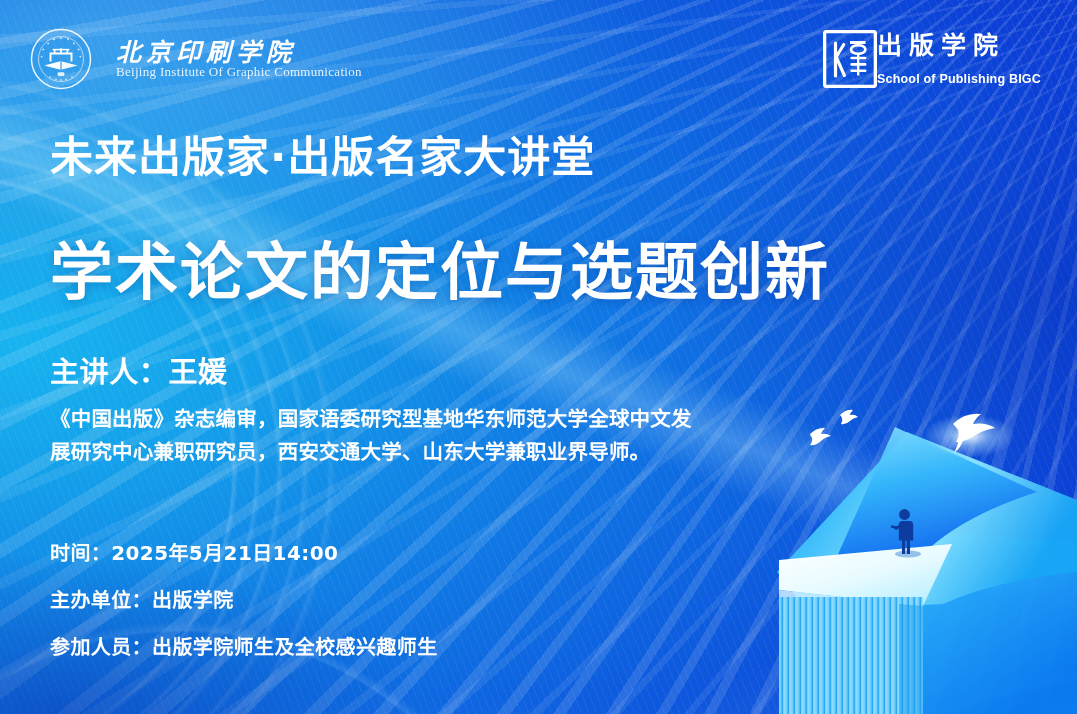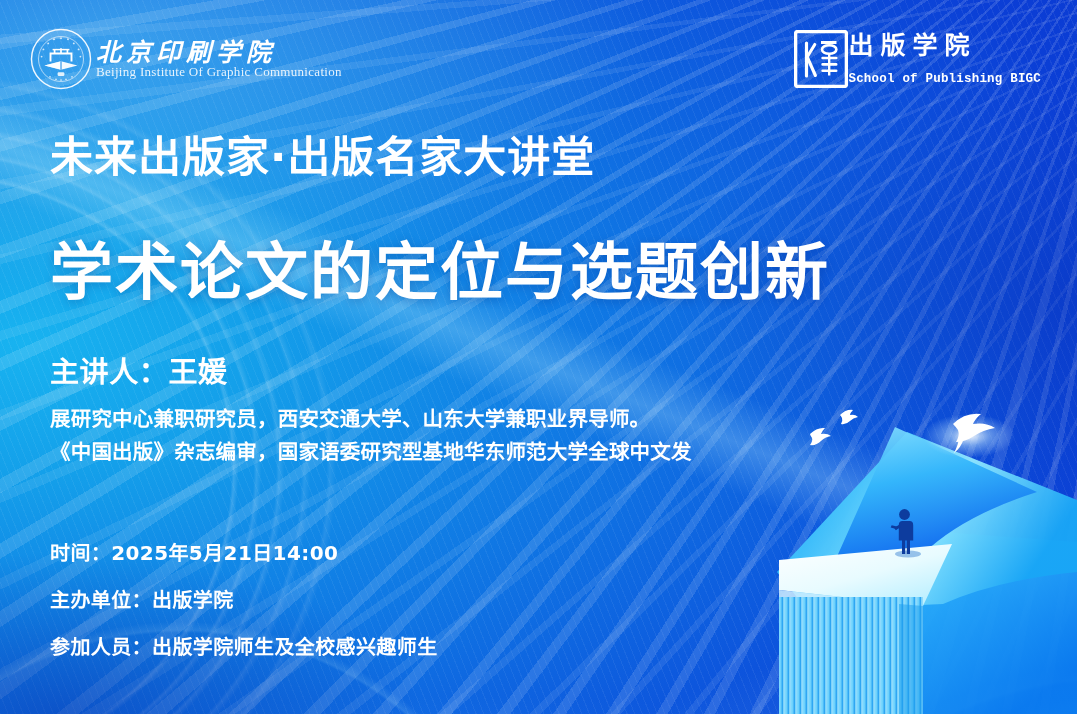"北京印刷学院" .logo-left { gap: 4px -> 24px }
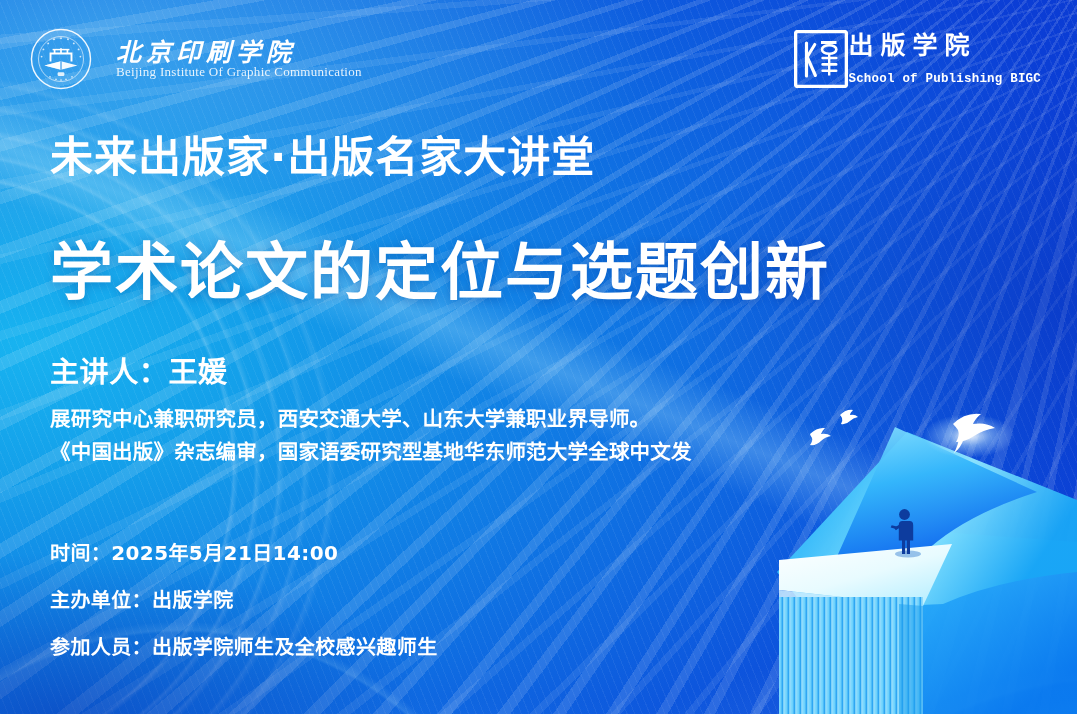"School of Publishing BIGC" .pub-en { font-family: Liberation Mono, monospace -> Liberation Sans, sans-serif }
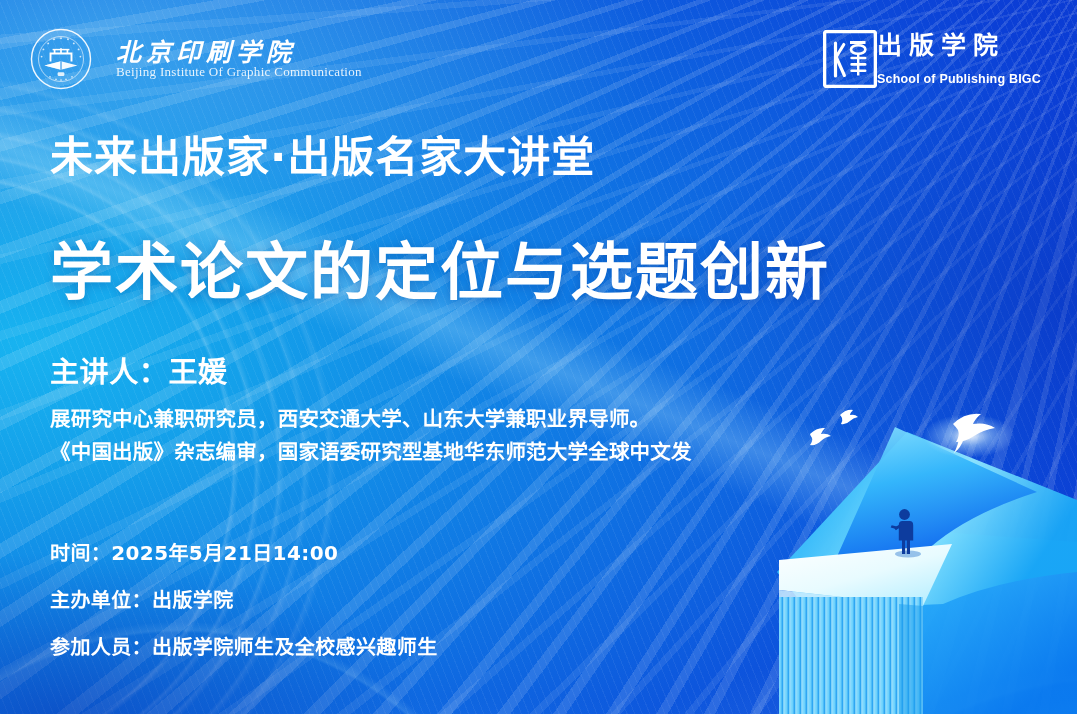"展研究中心兼职研究员，西安交通大学、山东大学兼职业界导师。" div.bio-line { order: before "《中国出版》杂志编审，国家语委研究型基地华东师范大学全球中文发" -> after "《中国出版》杂志编审，国家语委研究型基地华东师范大学全球中文发" }
